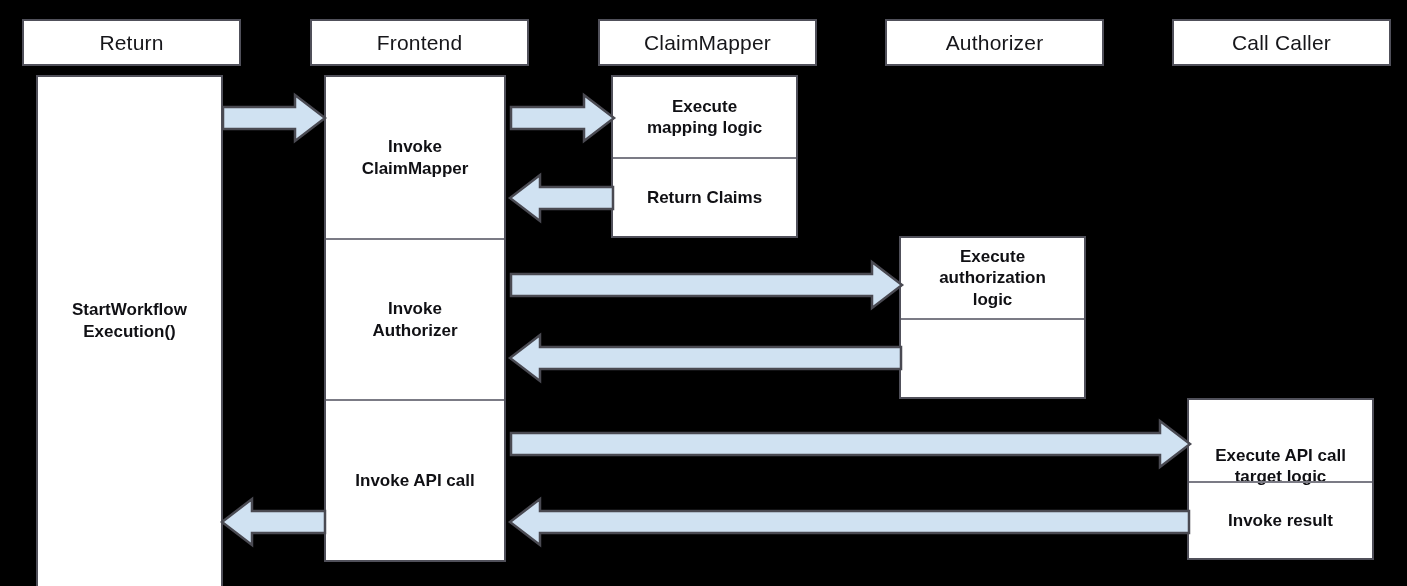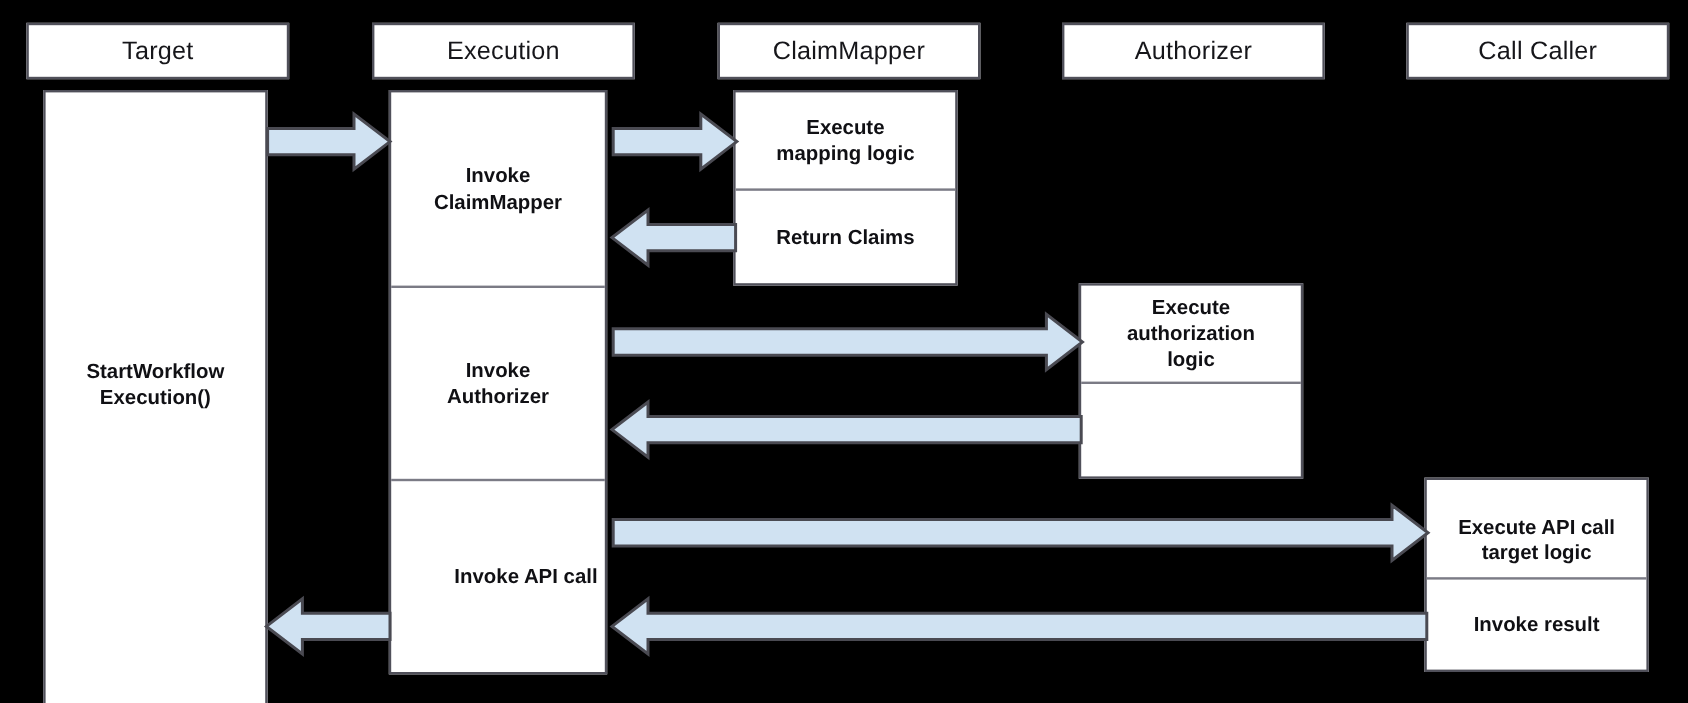"Target" span { text: Target -> Return }
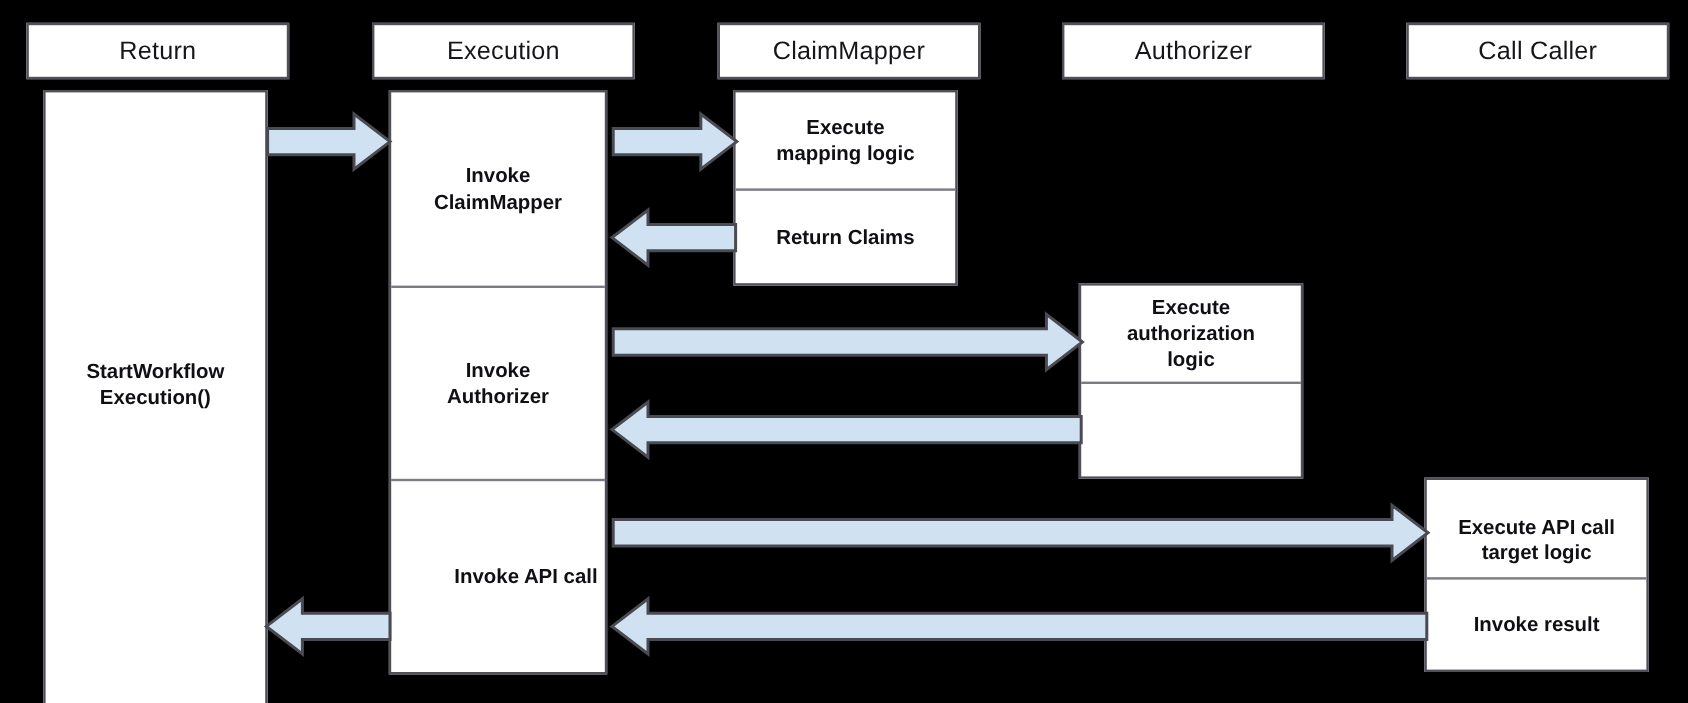"Execution" span { text: Execution -> Frontend }
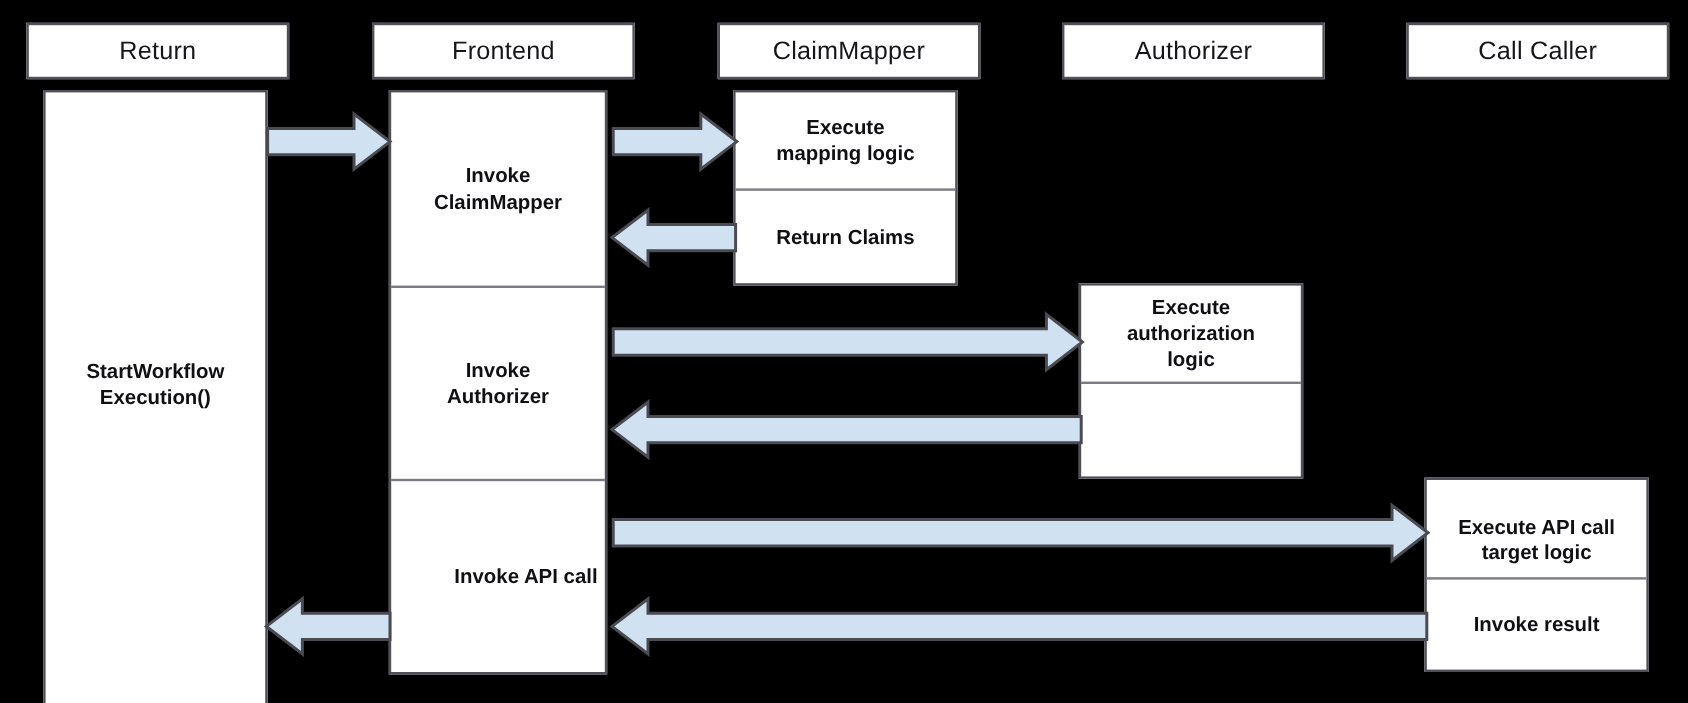"Execute API call" div.seg { top: 0 -> 16px }
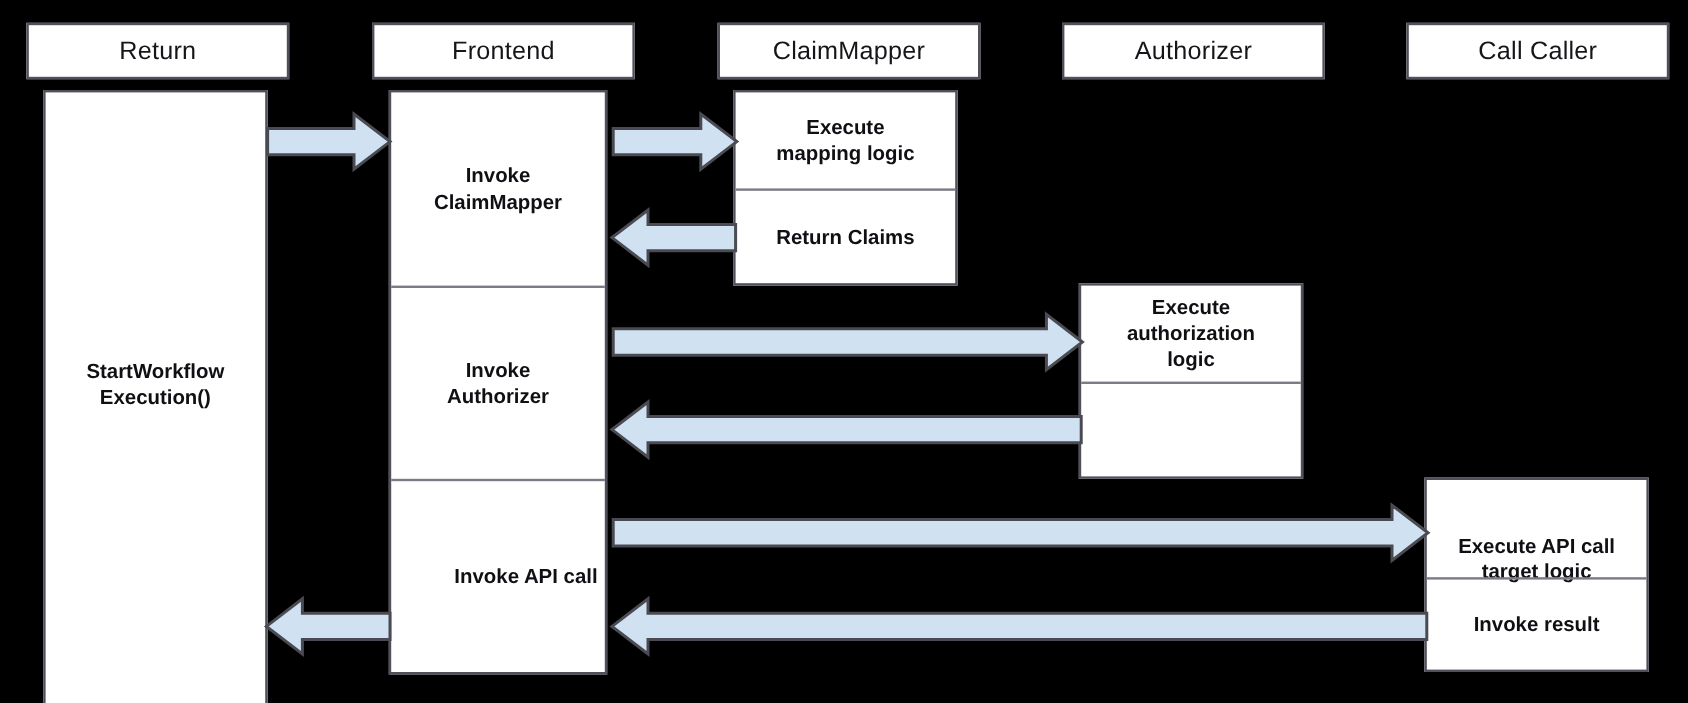"Invoke API call" div.seg { justify-content: flex-end -> none }
